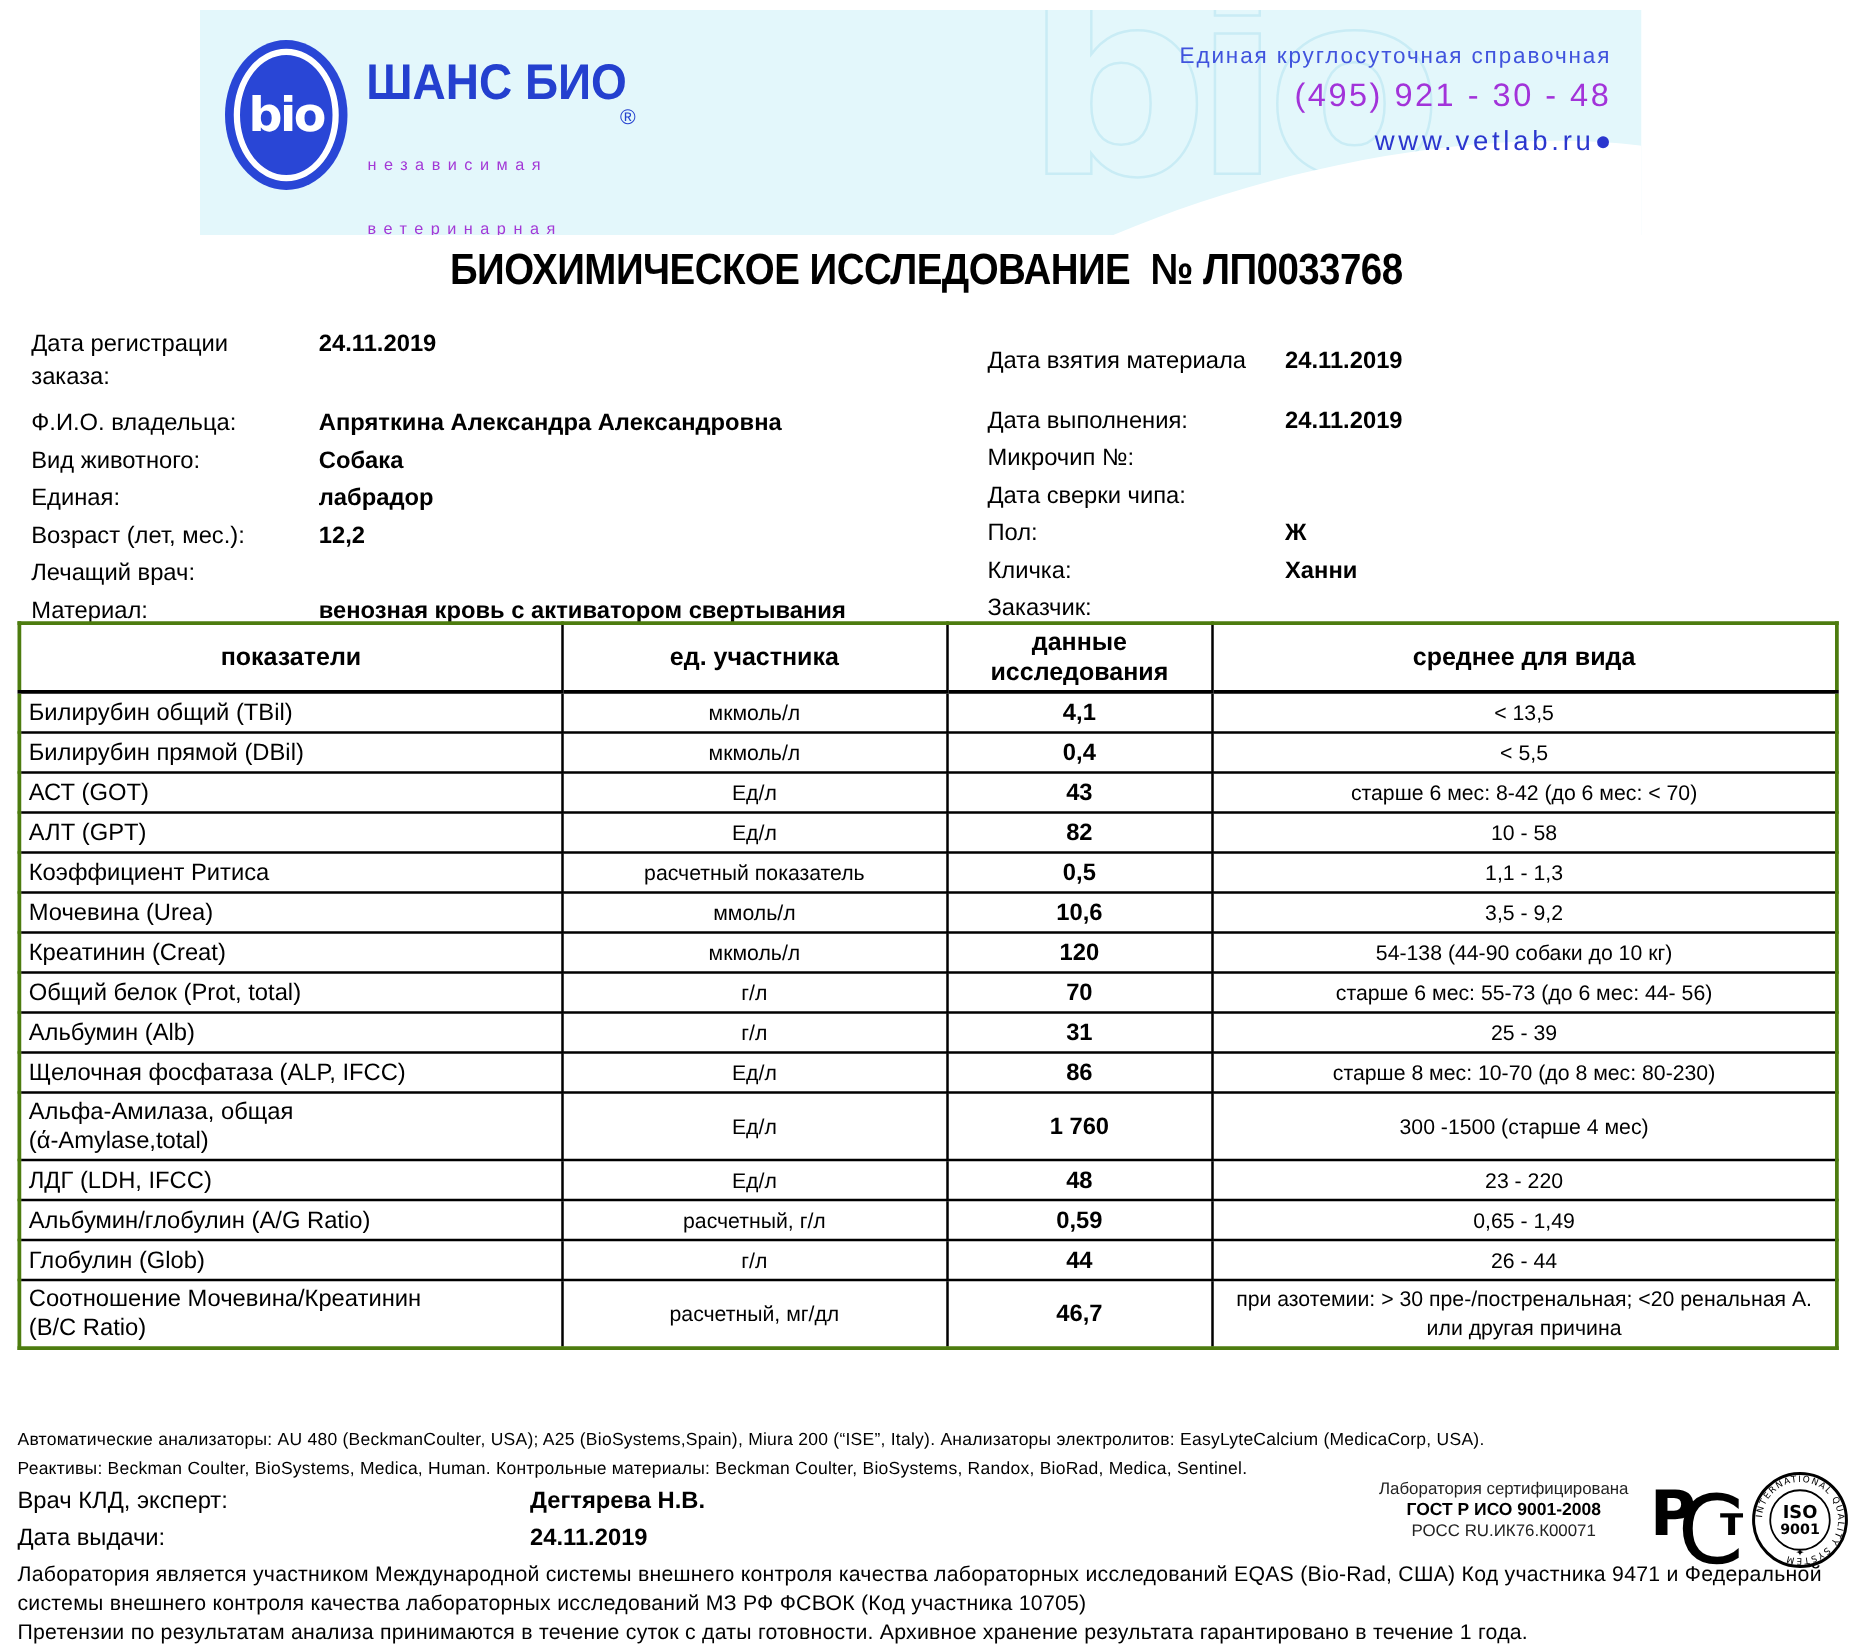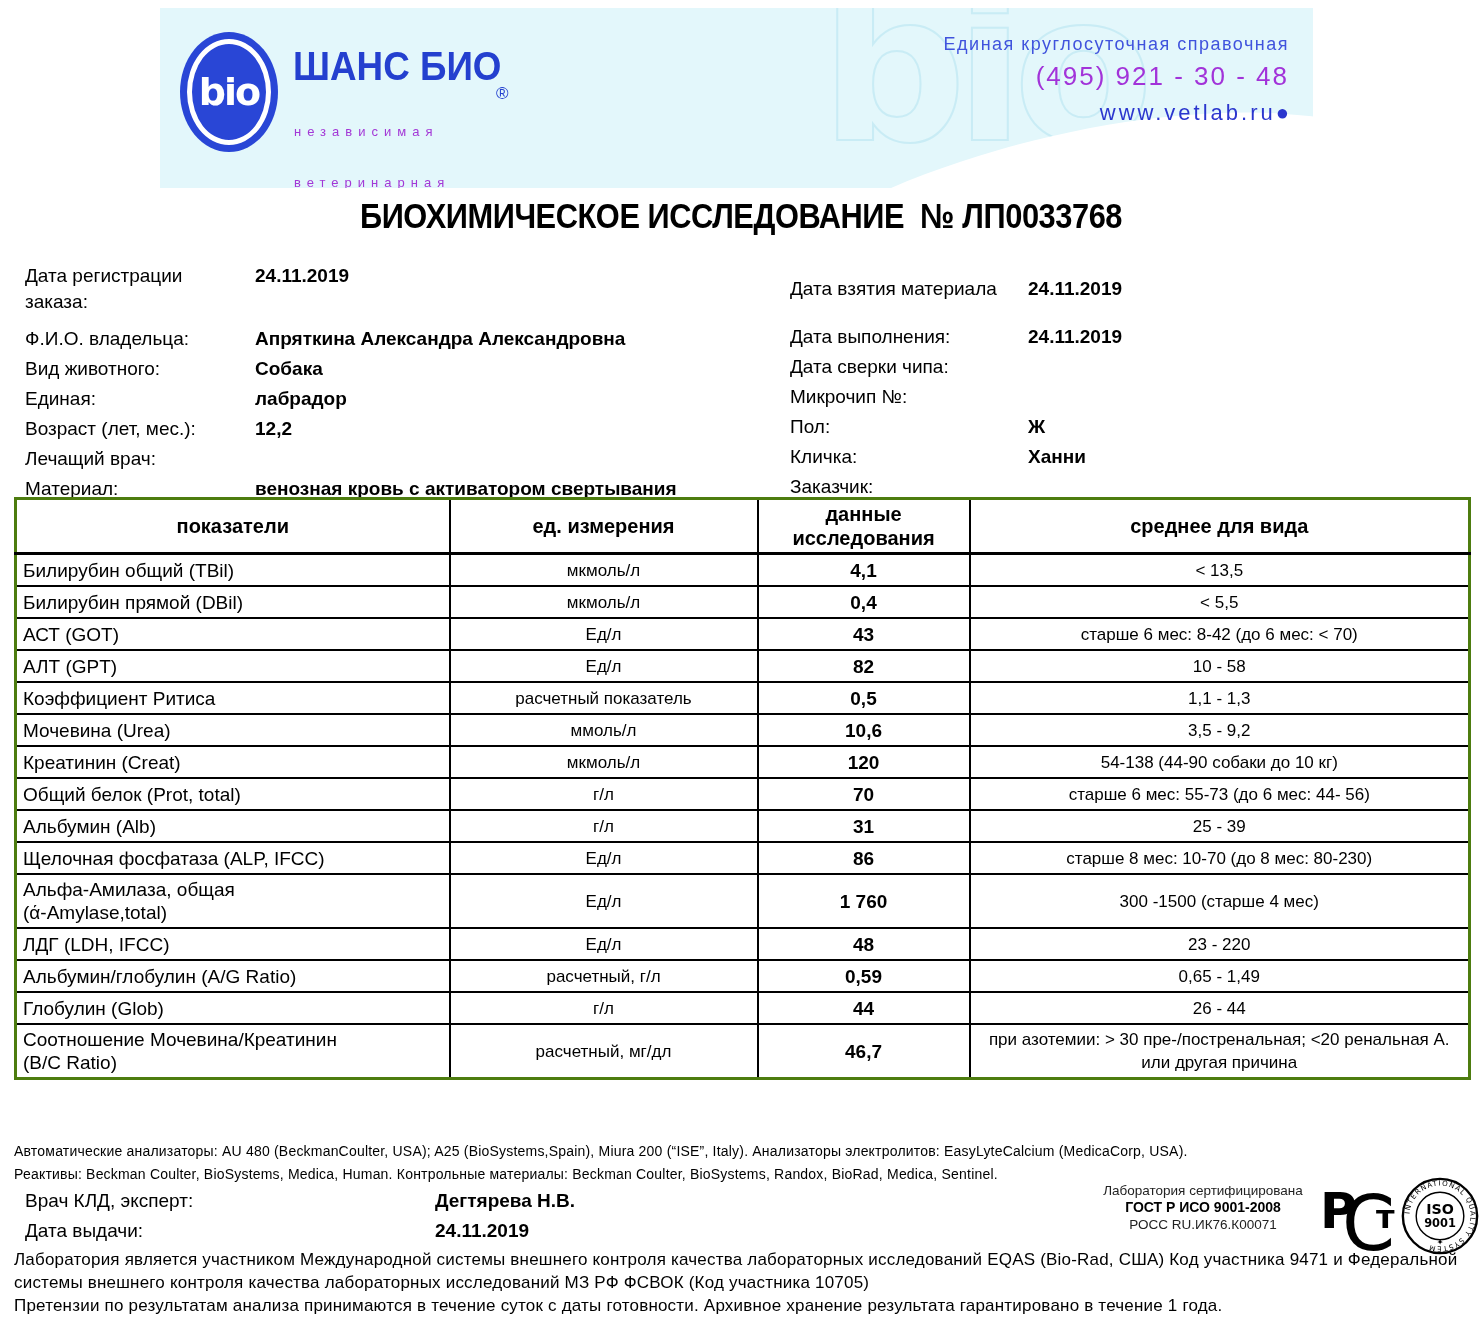"Дата сверки чипа:" div.info-row { order: before "Микрочип №:" -> after "Микрочип №:" }
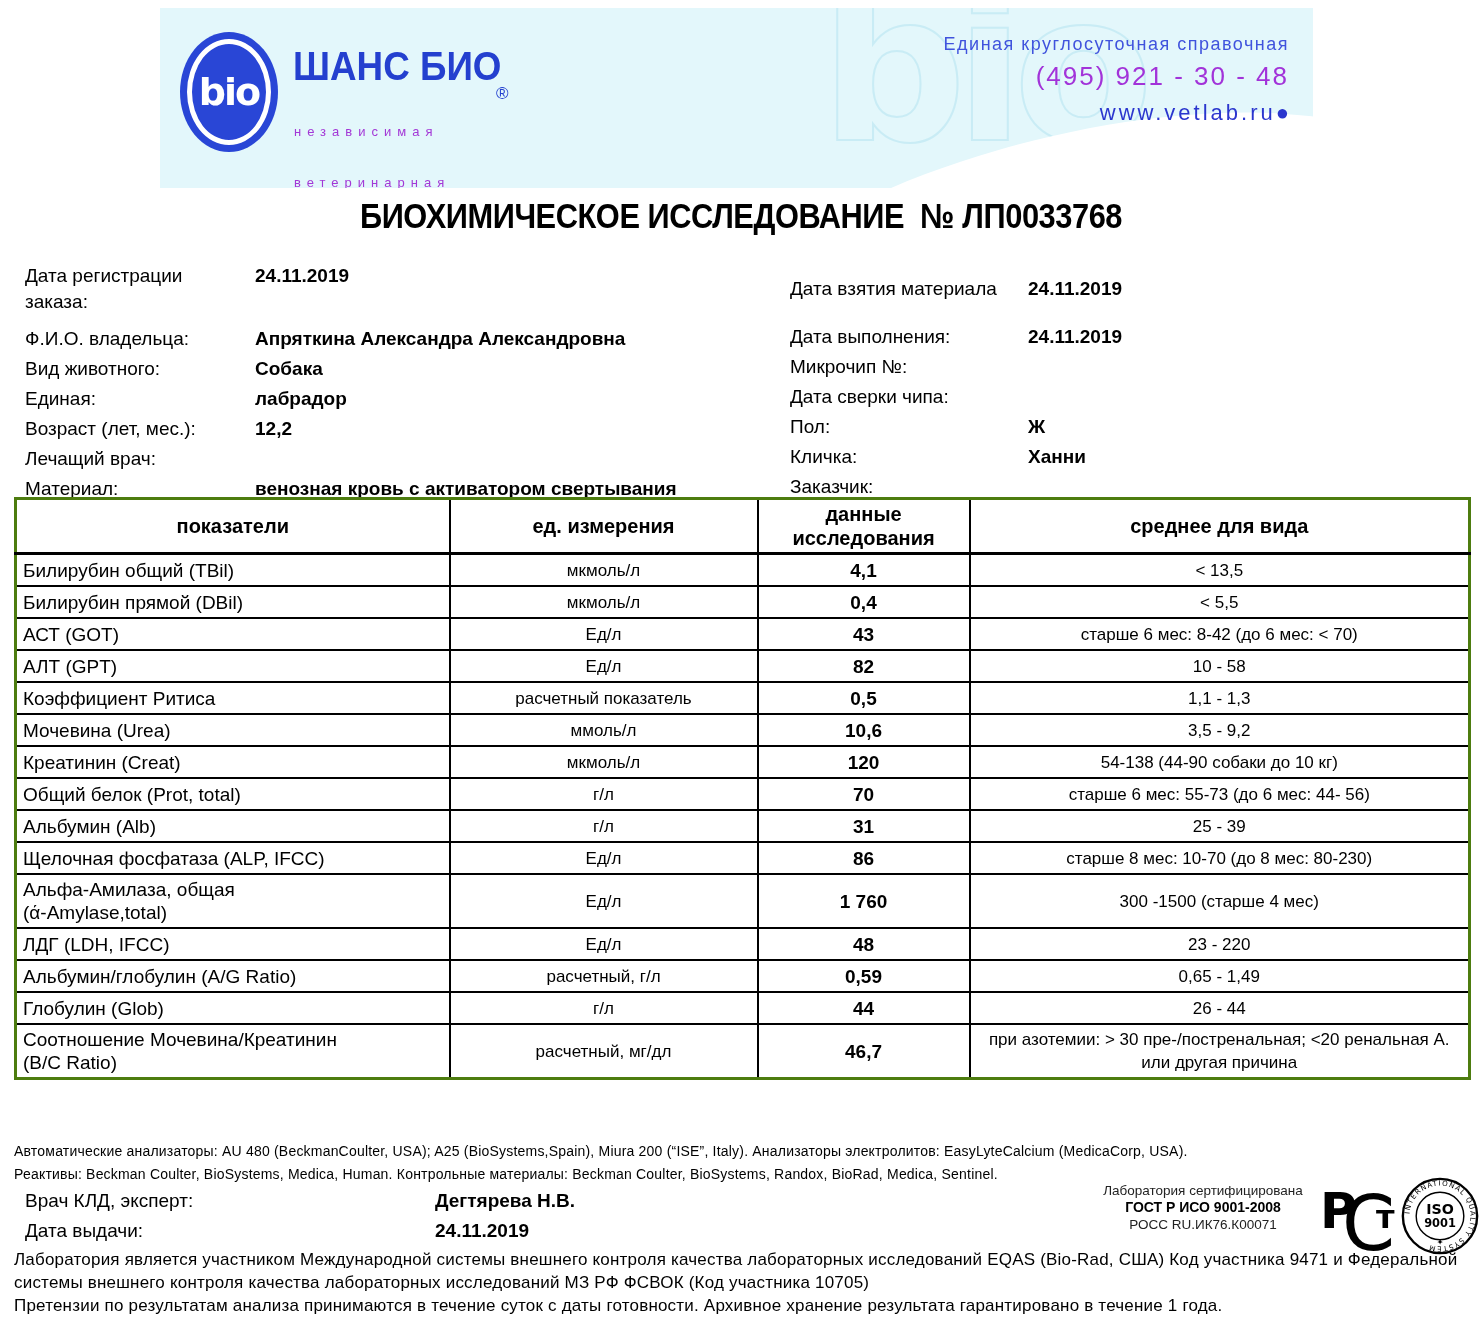"ед. измерения" th { text: измерения -> участника }
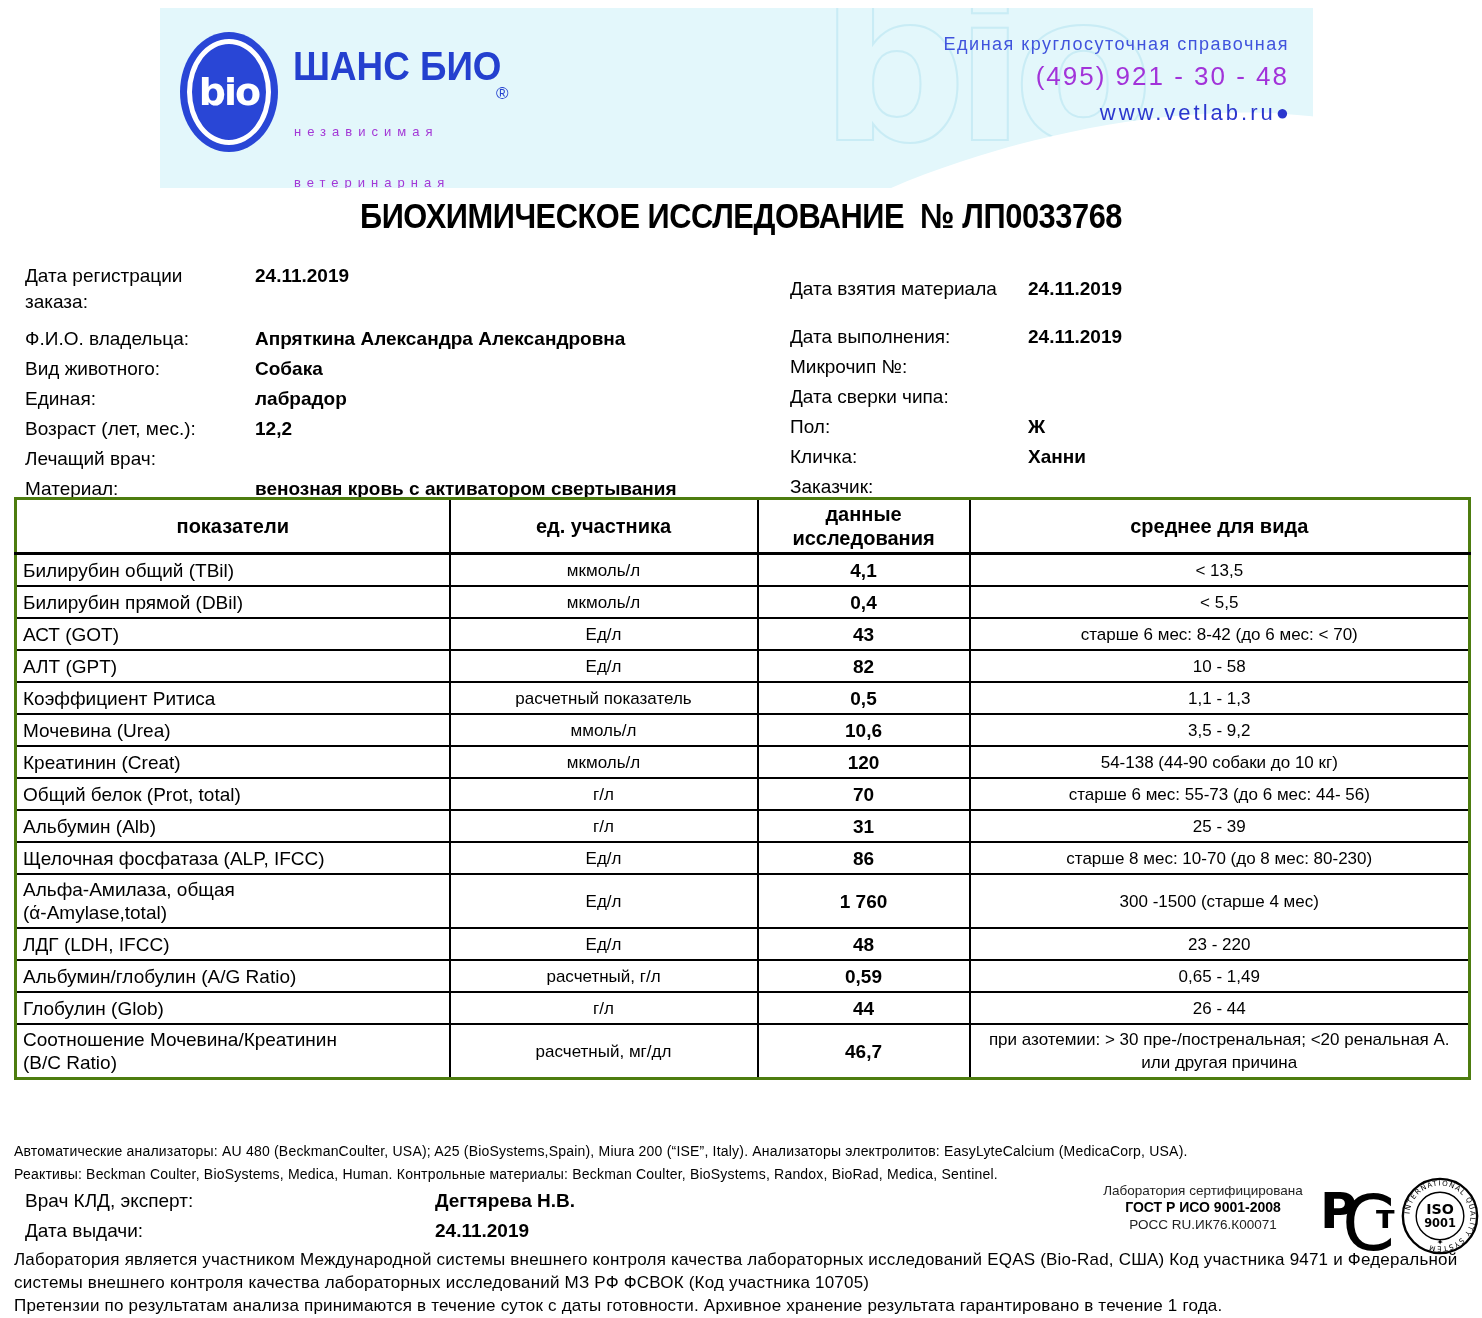"Врач КЛД, эксперт:" .doctor { left: 25px -> 14px }
